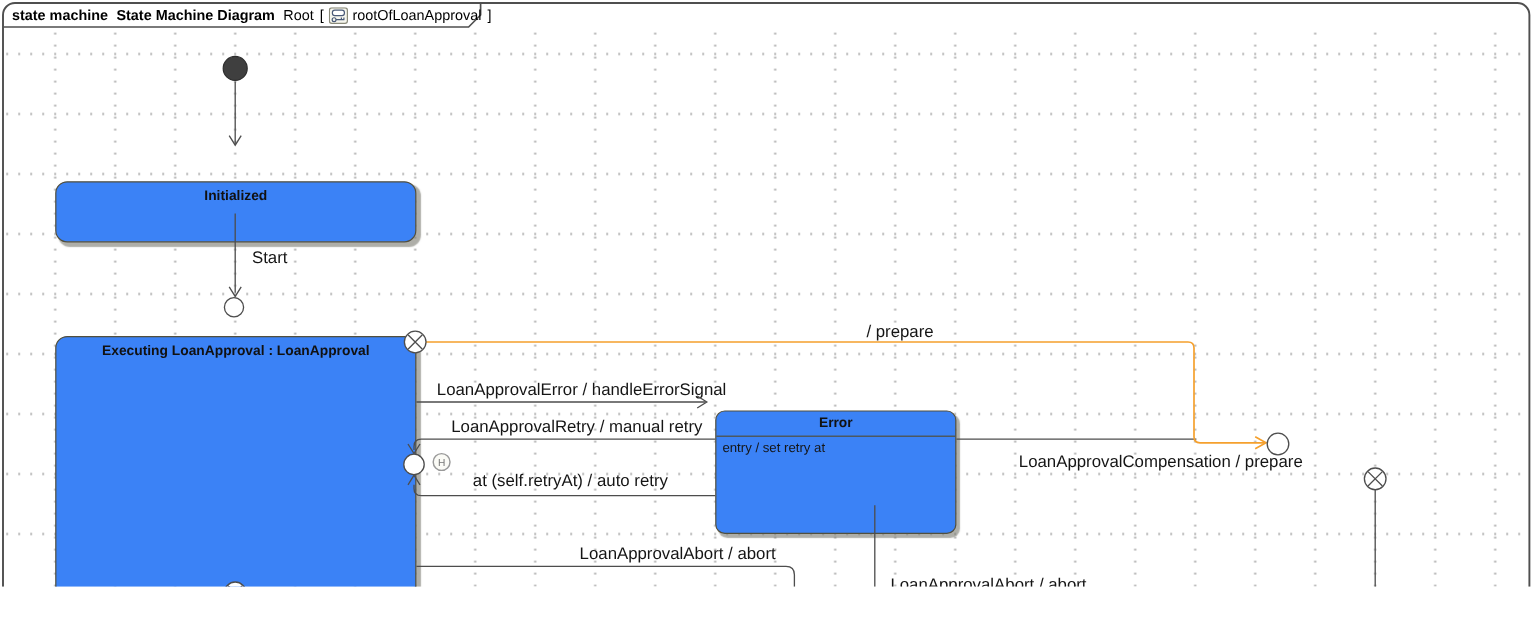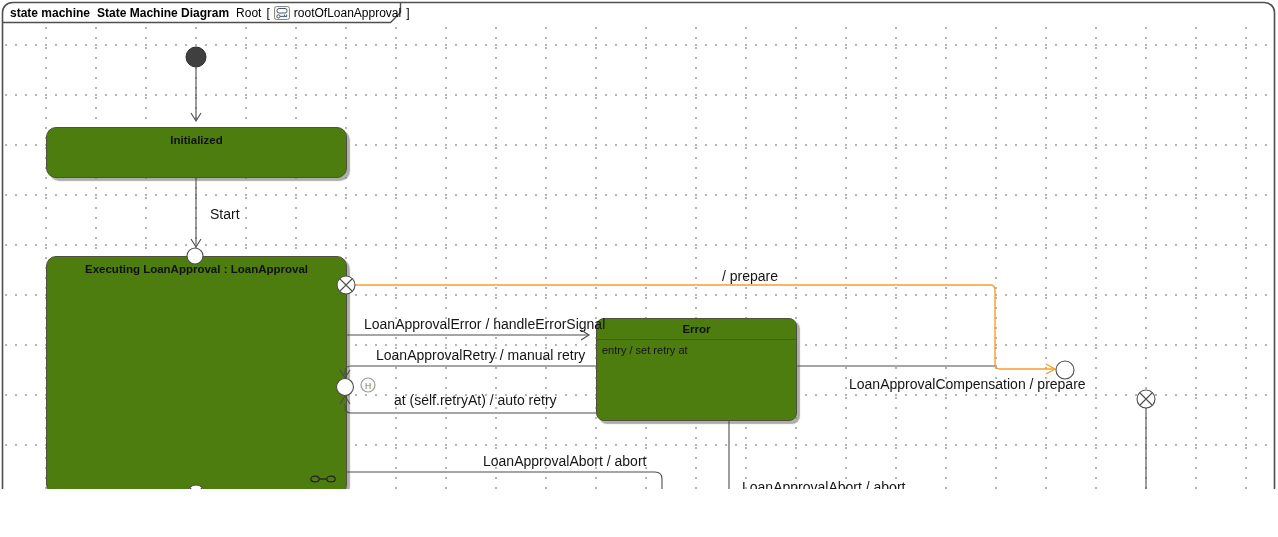"Initialized" .state { background: #4d7c0f -> #3b82f6; margin-top: none -> 24px }
